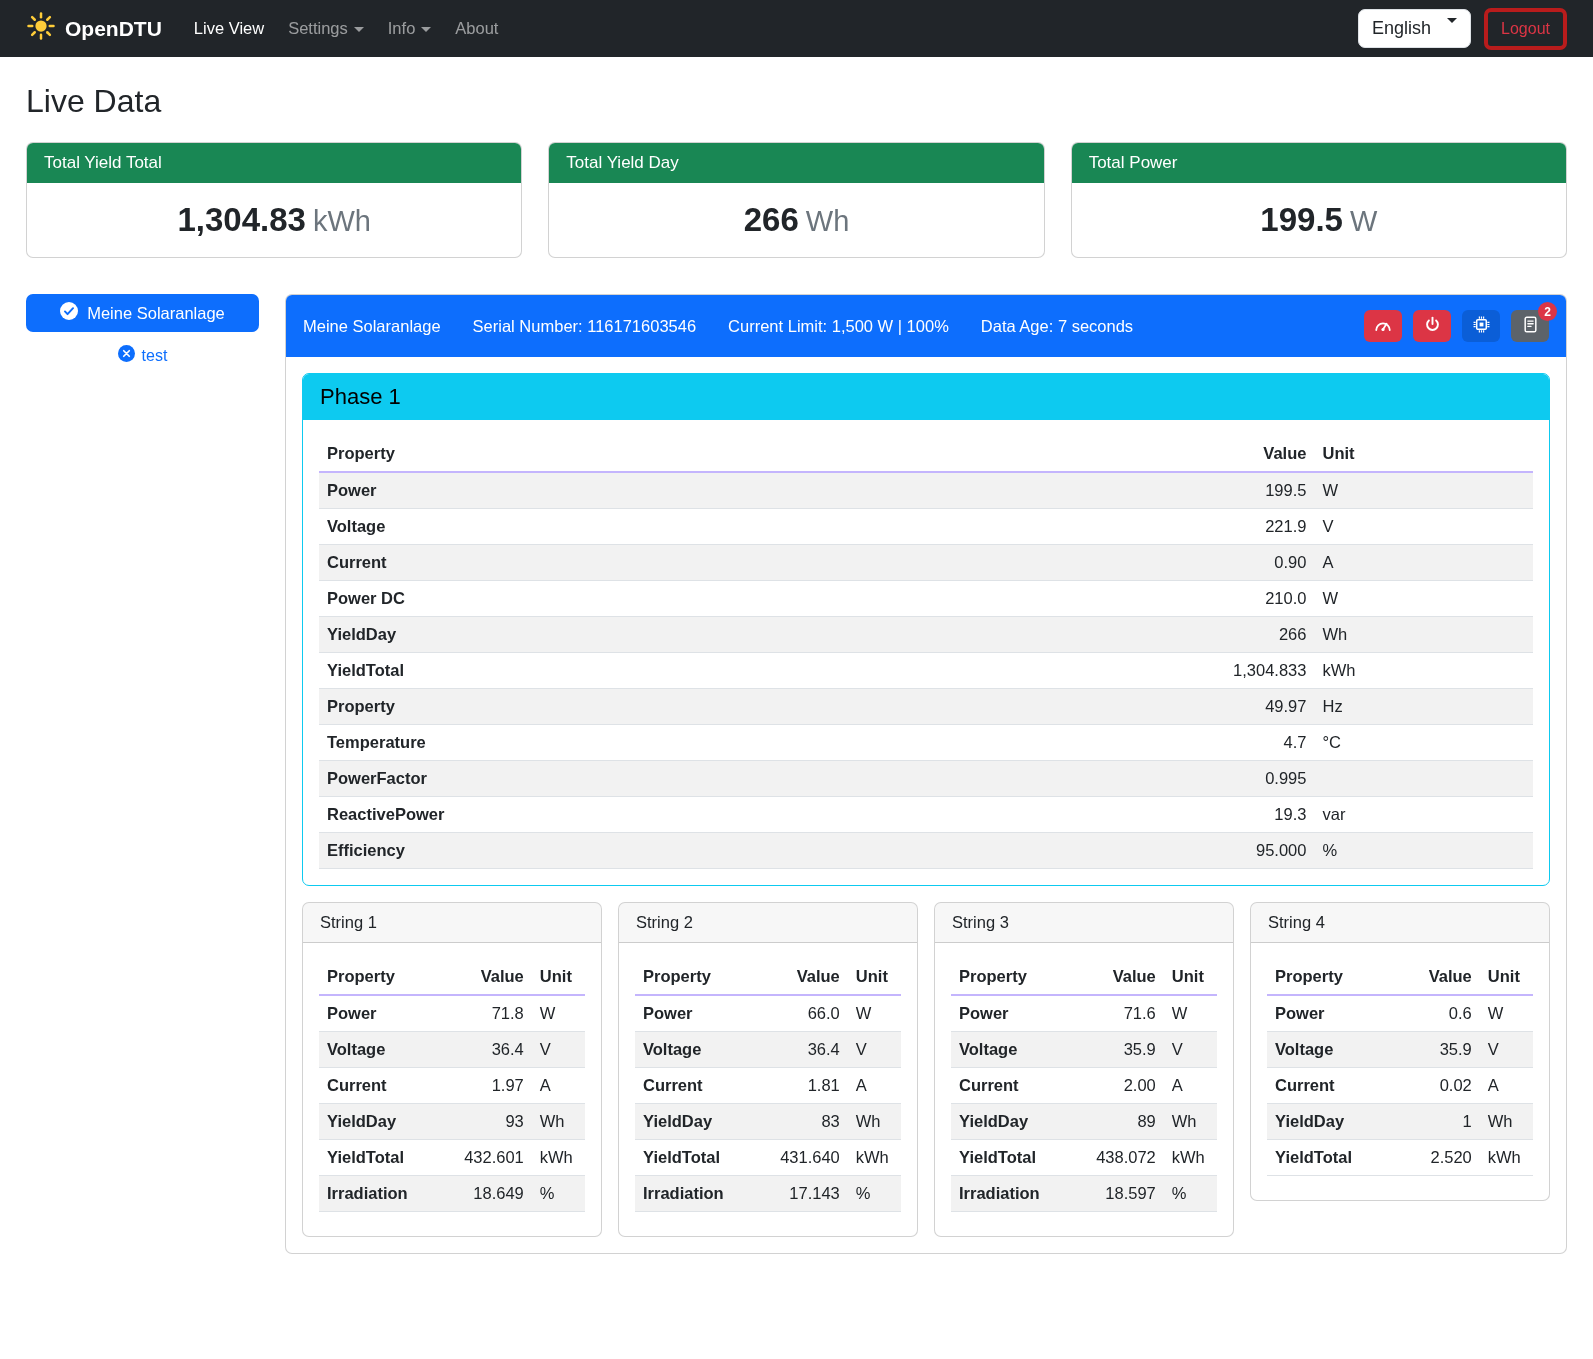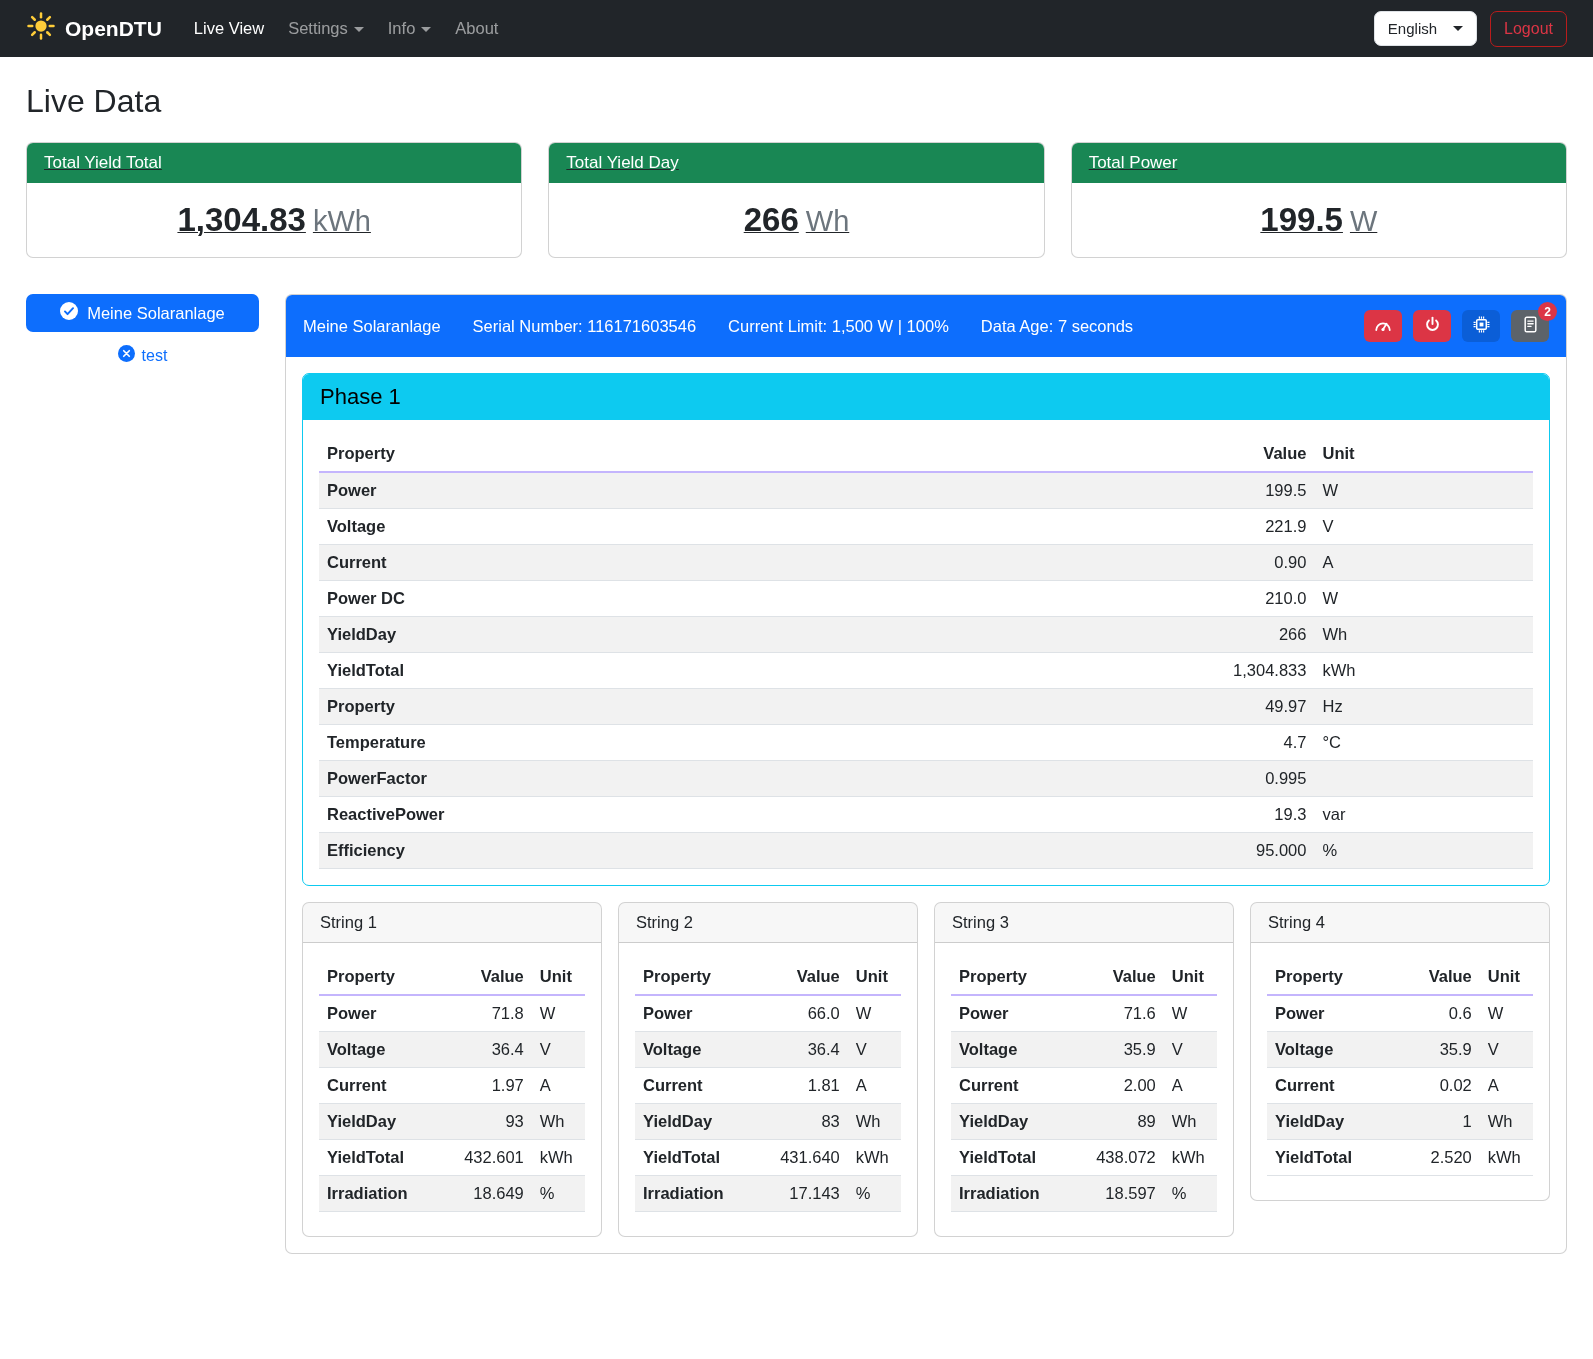"English" .lang-select { align-items: center -> flex-start; font-size: 15px -> 18px }
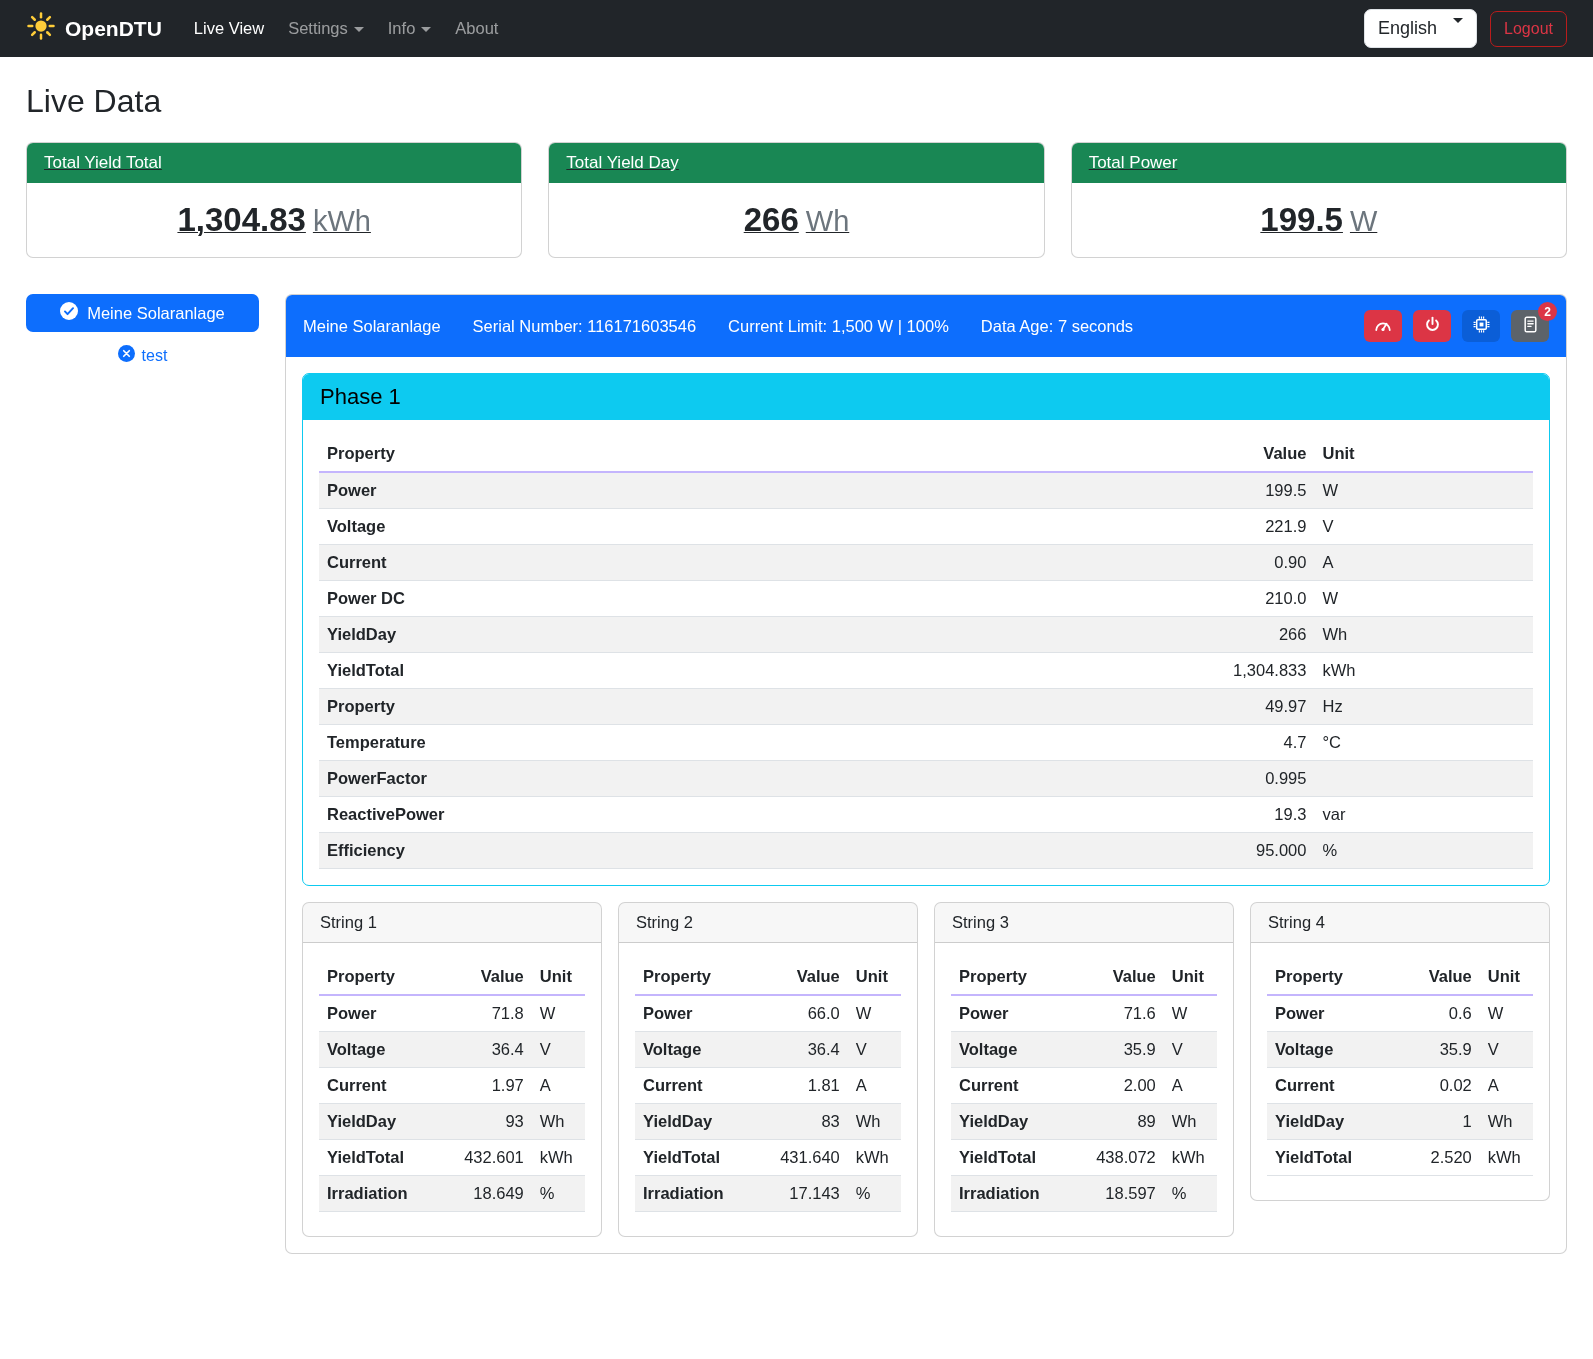"Logout" .logout-btn { border: 1px solid #b91c1c -> 4px solid #b91c1c }
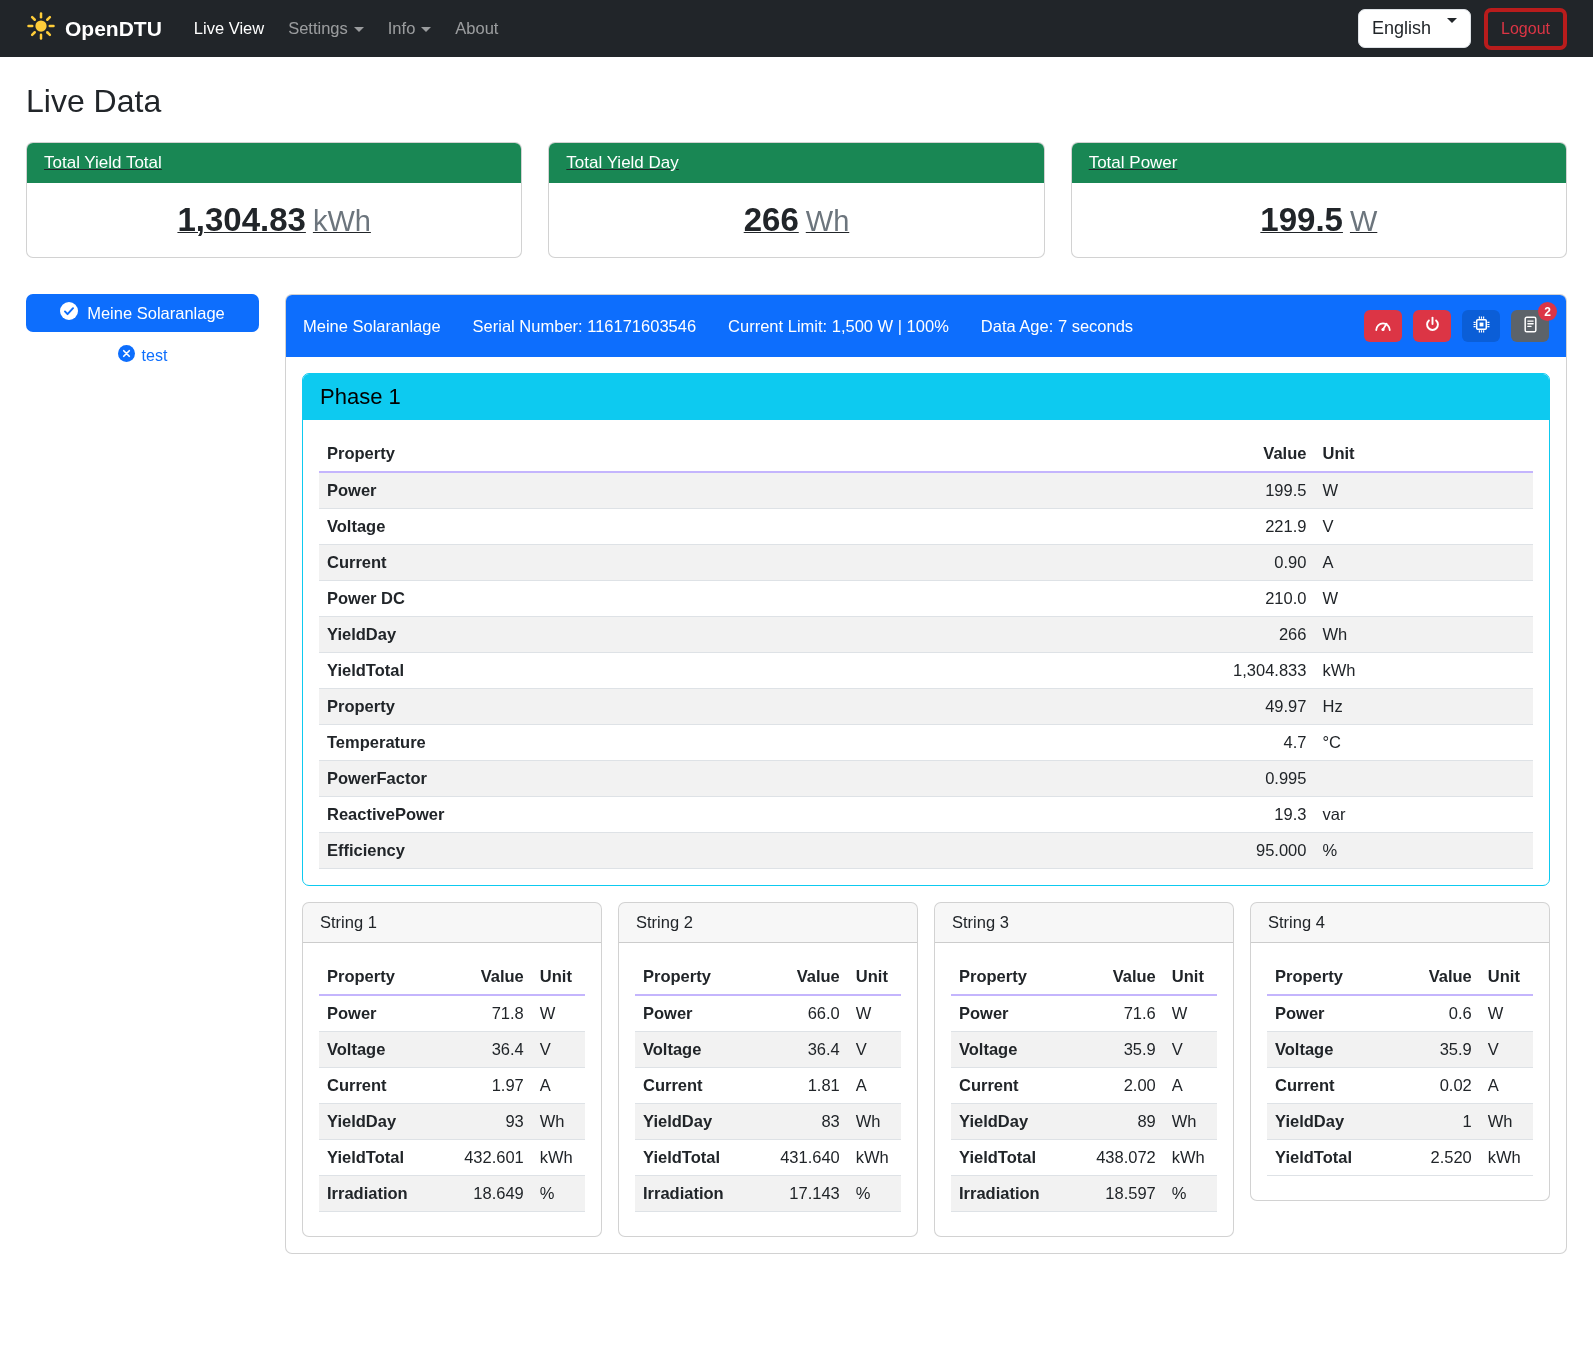"Total Yield Total" .summary-row { text-decoration: underline -> none }
